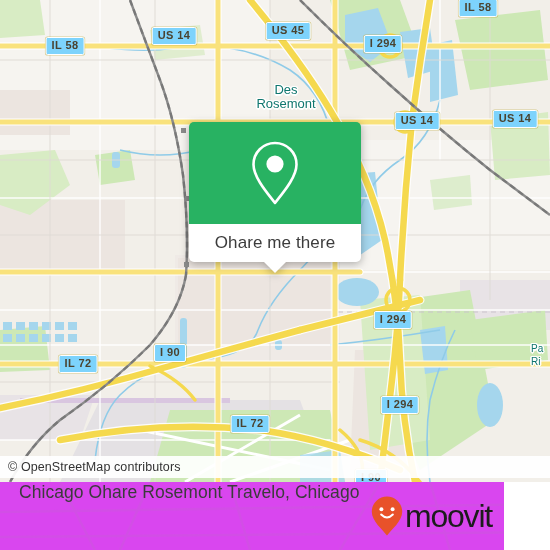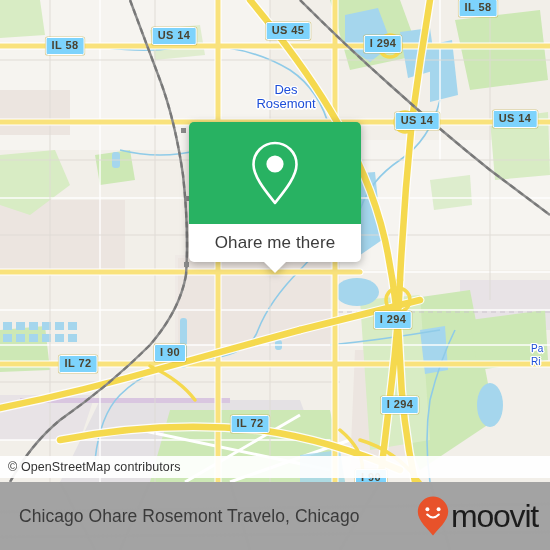"Des" .place { color: #1d4ed8 -> #0f766e }
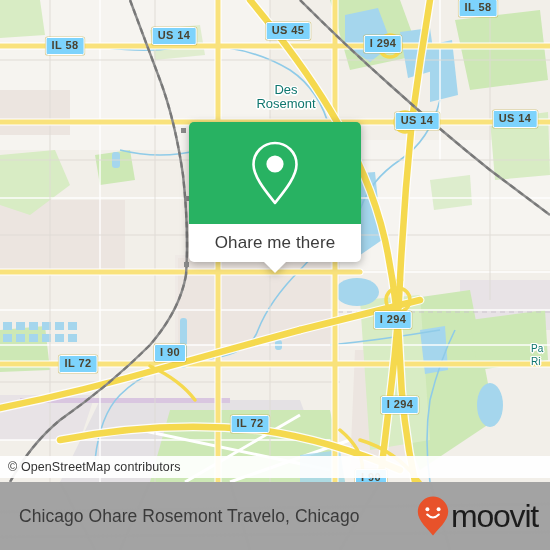"Chicago Ohare Rosemont Travelo, Chicago" .footer { align-items: center -> none; background: #a3a3a3 -> #d946ef; width: 550px -> 504px }
